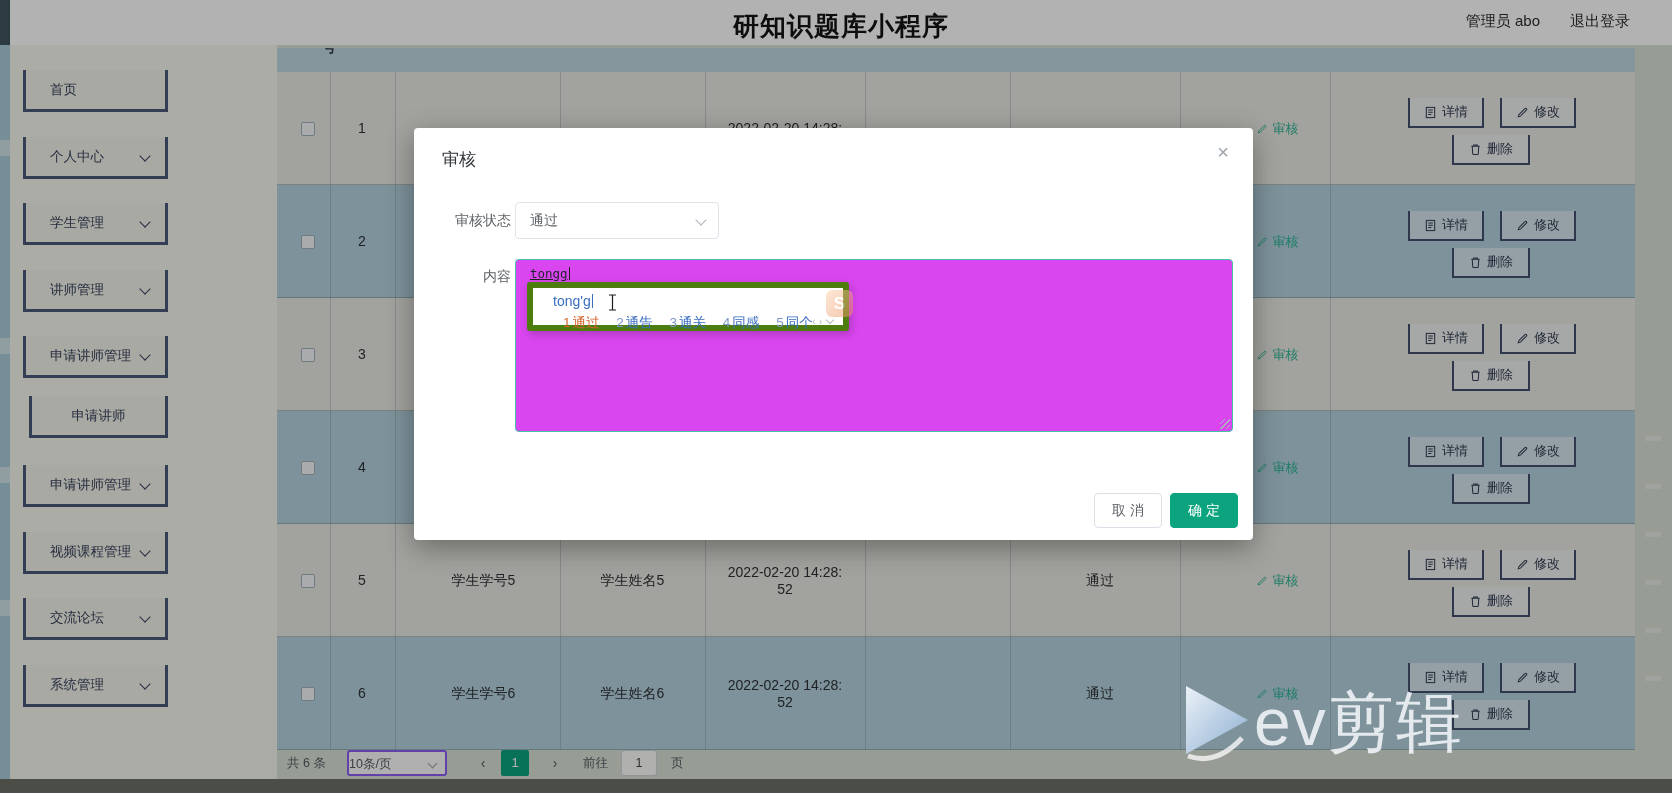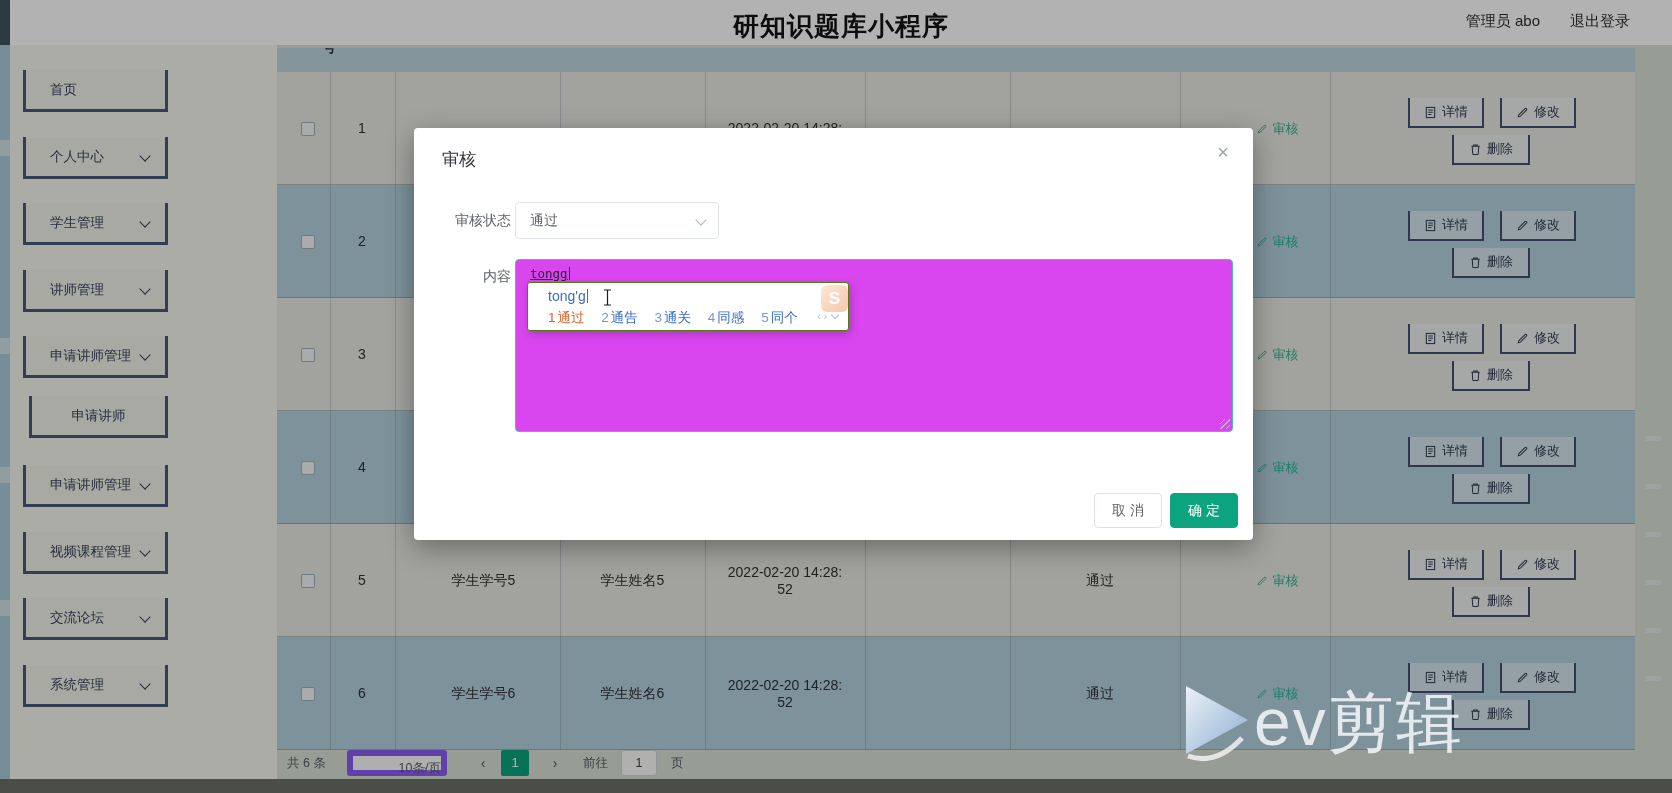"tong'g" .ime { border: 1px solid #4d7c0f -> 6px solid #4d7c0f }
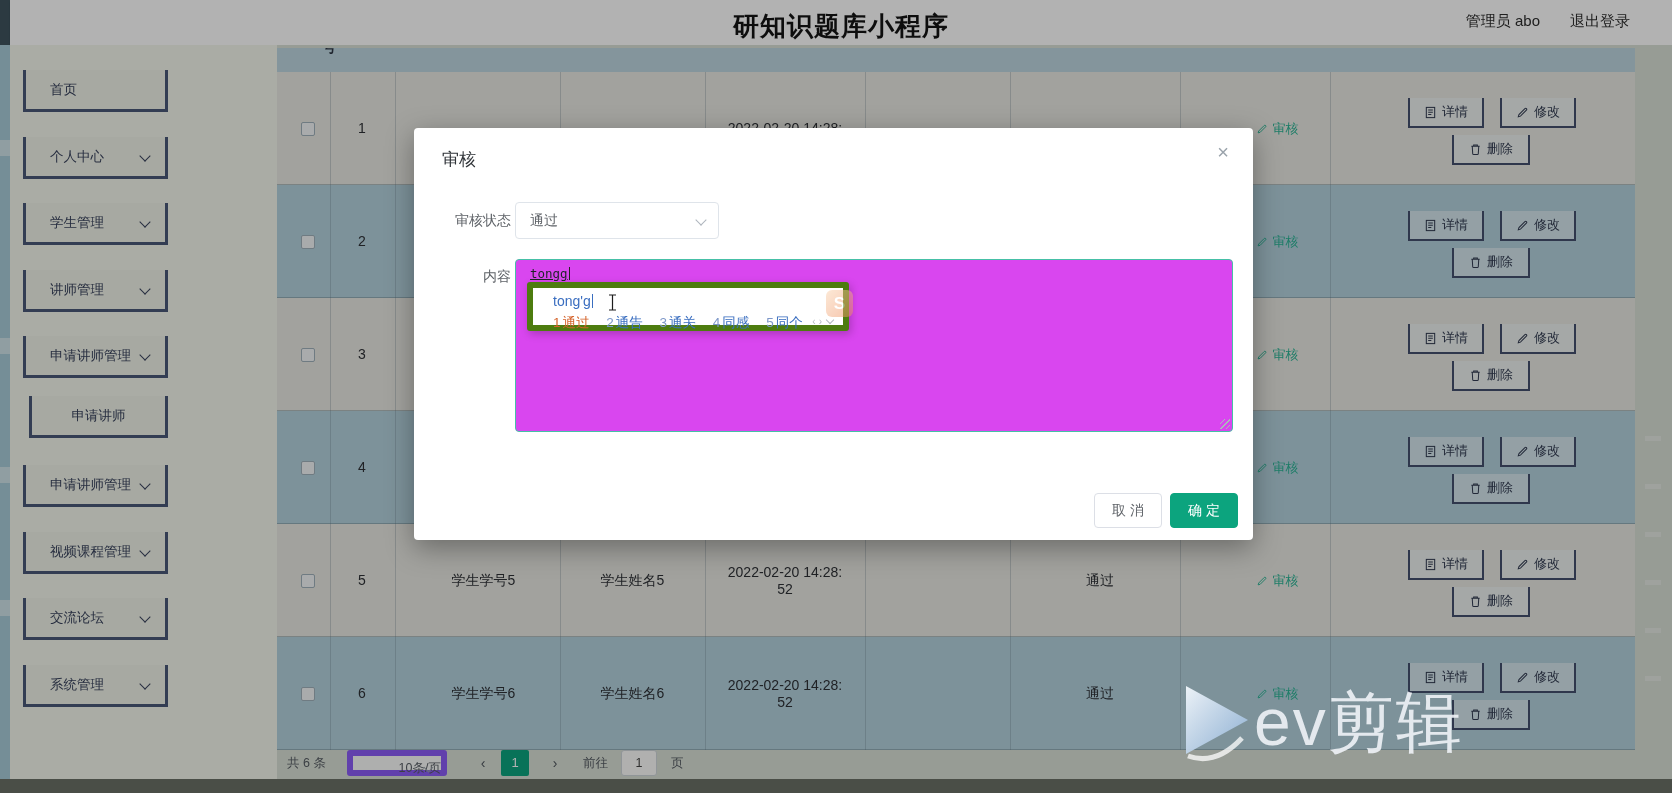"1 通过 2 通告 3" .ime-line2 { left: 20px -> 30px }
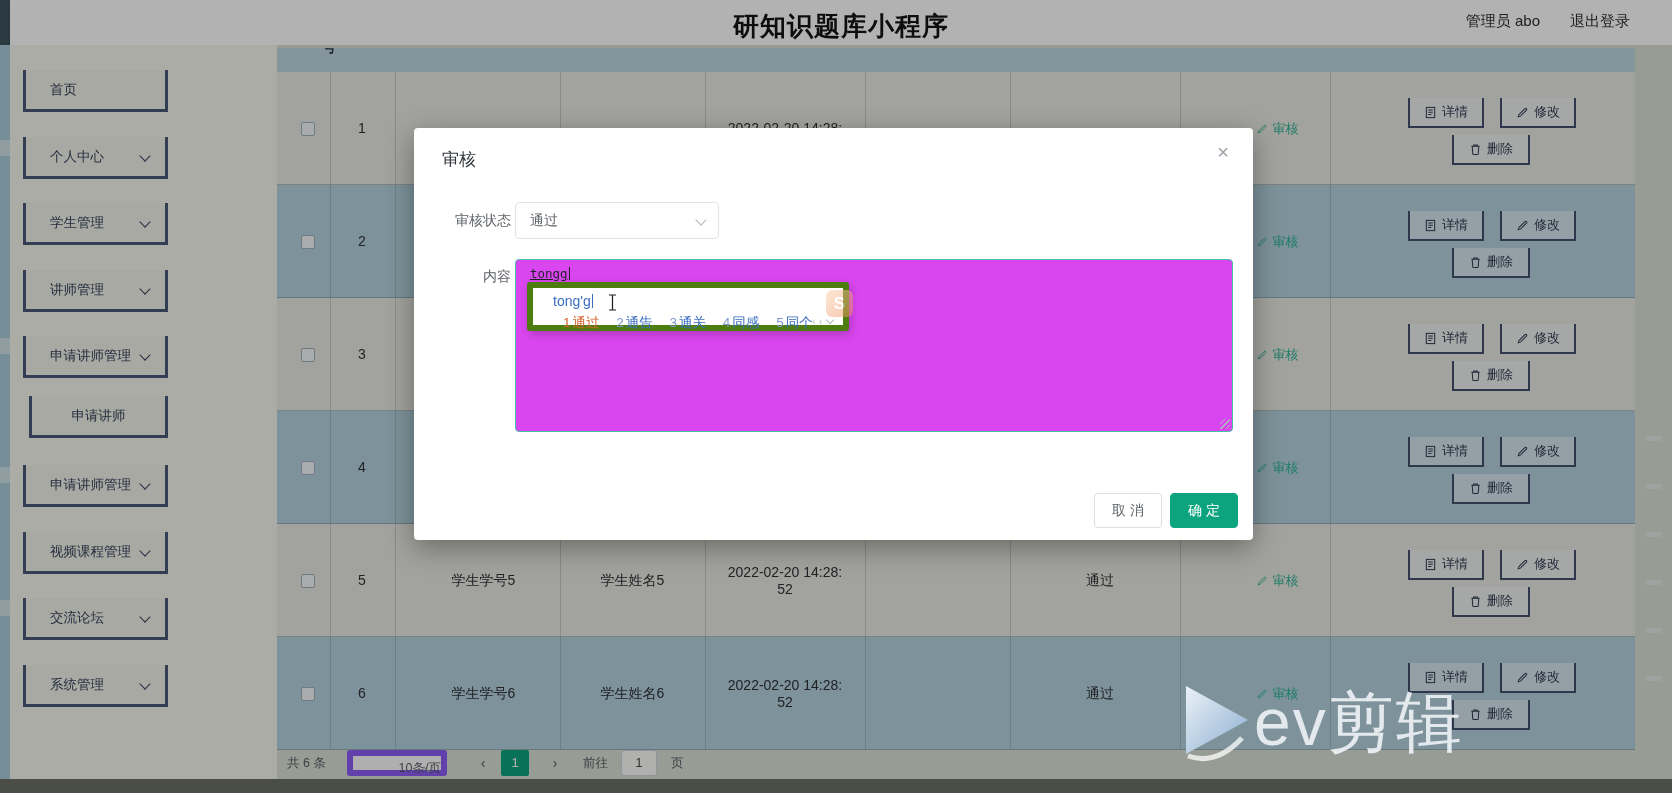"10条/页" .pg-size { border: 6px solid #8b5cf6 -> 2px solid #8b5cf6; text-align: right -> left }
